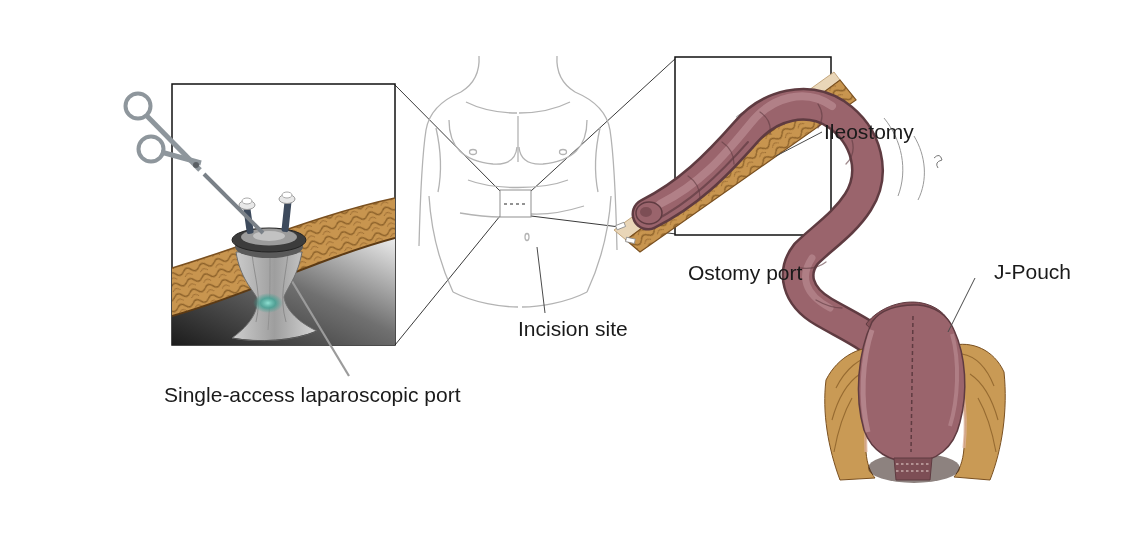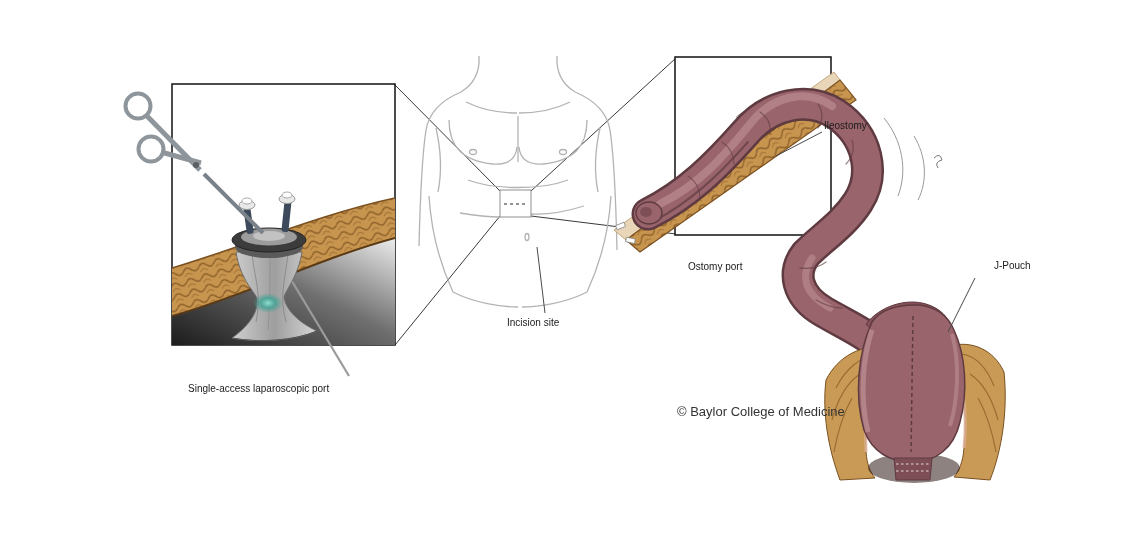"Ileostomy" .lbl { font-size: 10px -> 21px }
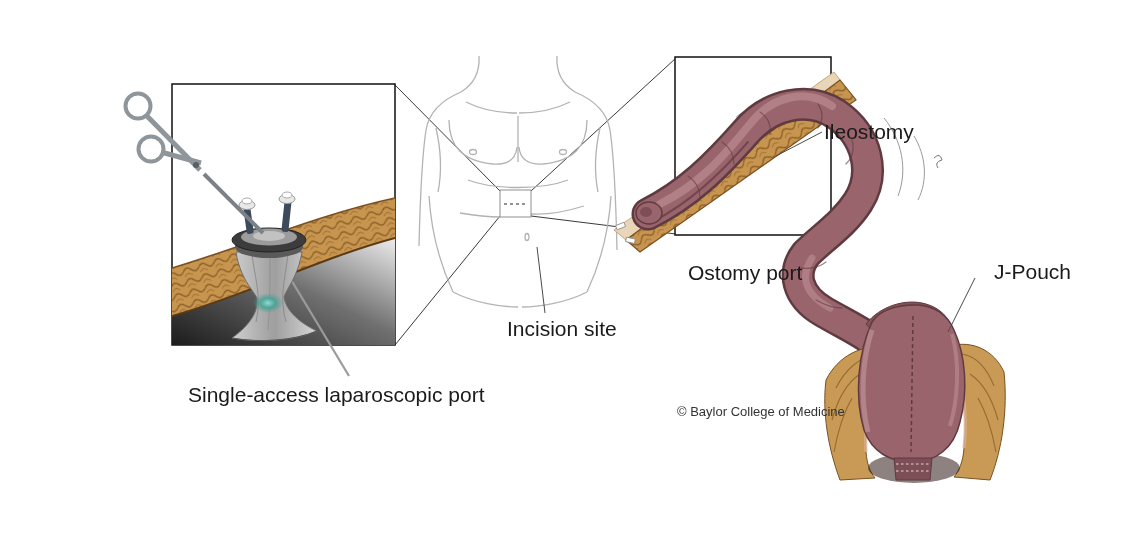"Incision site" div.lbl { left: 507px -> 518px }
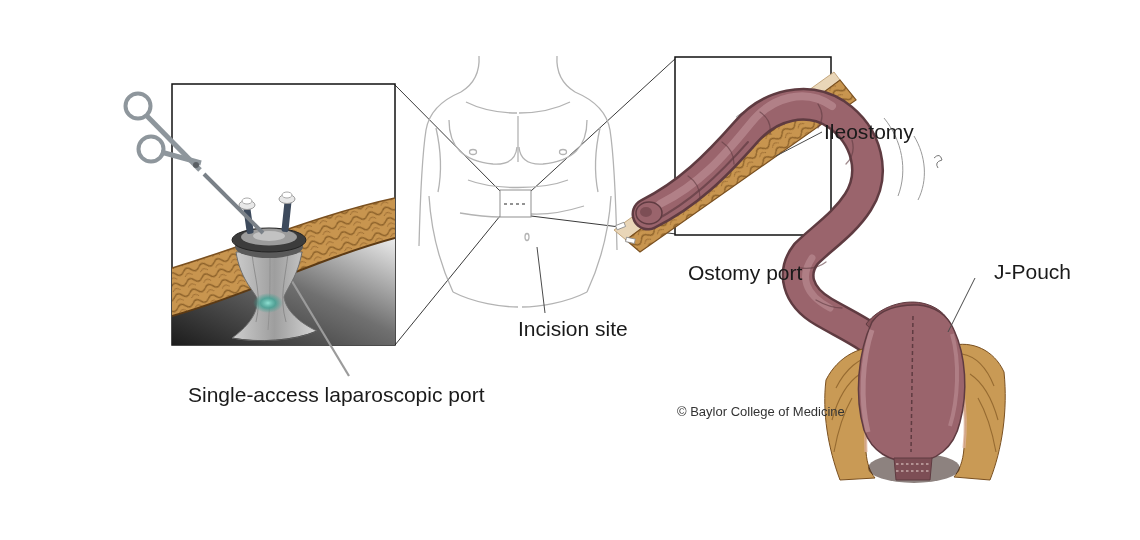"Single-access laparoscopic port" div.lbl { left: 188px -> 164px }
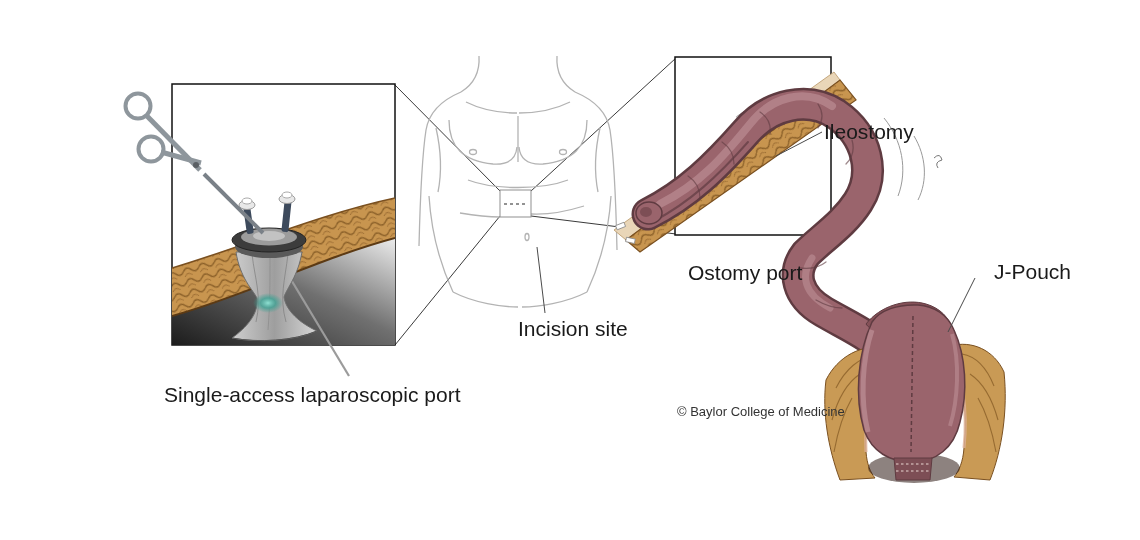"© Baylor College of Medicine" div.lbl { html: <div>© Baylor College of Medicine</div> -> none }
